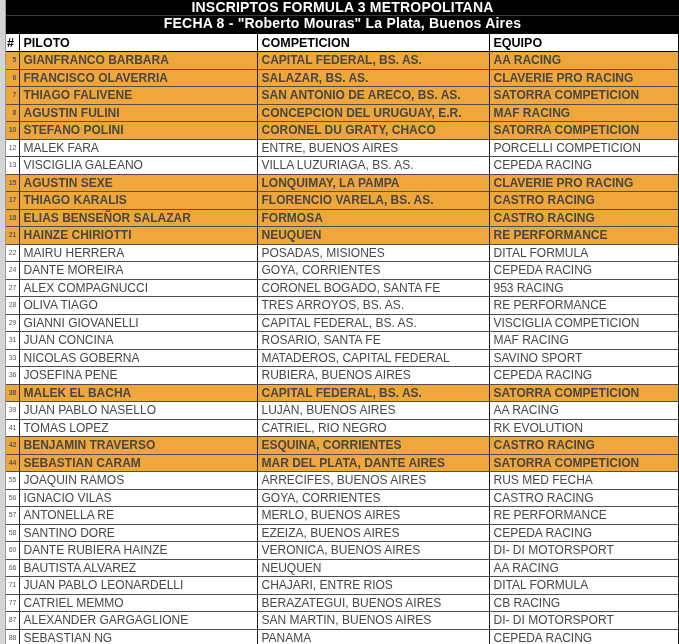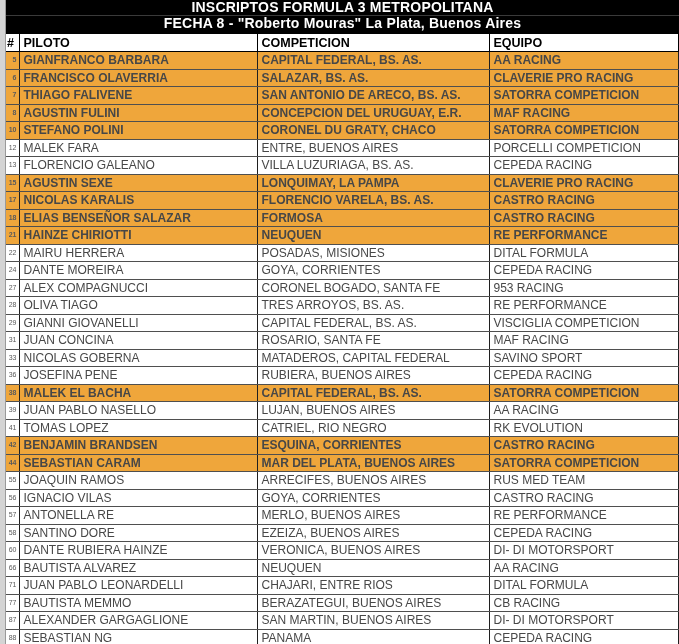"FLORENCIO GALEANO" td { text: FLORENCIO -> VISCIGLIA }
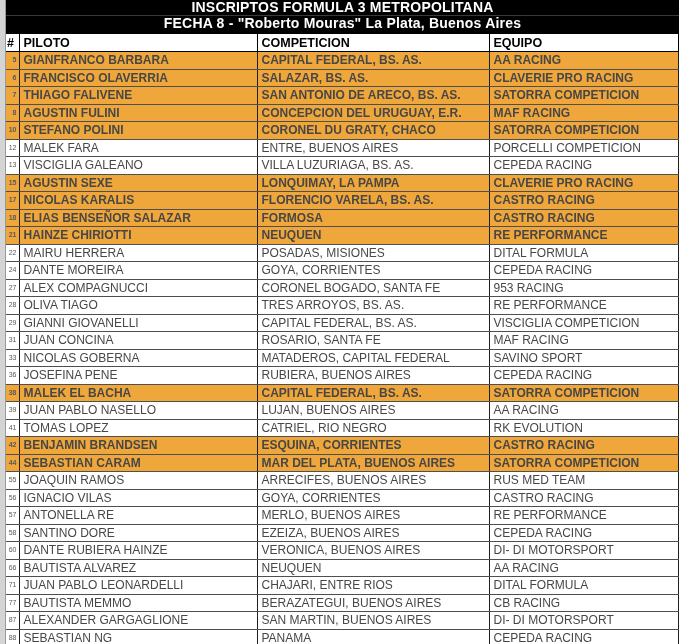"NICOLAS KARALIS" td { text: NICOLAS -> THIAGO }
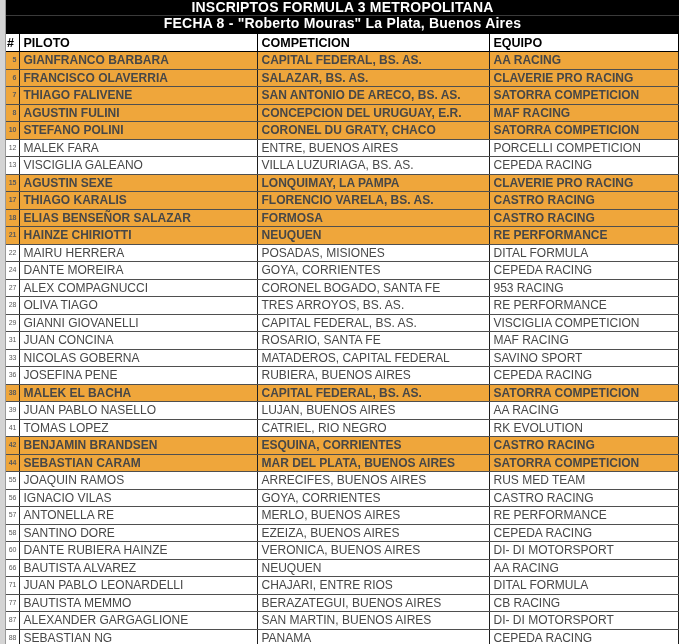"BENJAMIN BRANDSEN" td { text: BRANDSEN -> TRAVERSO }
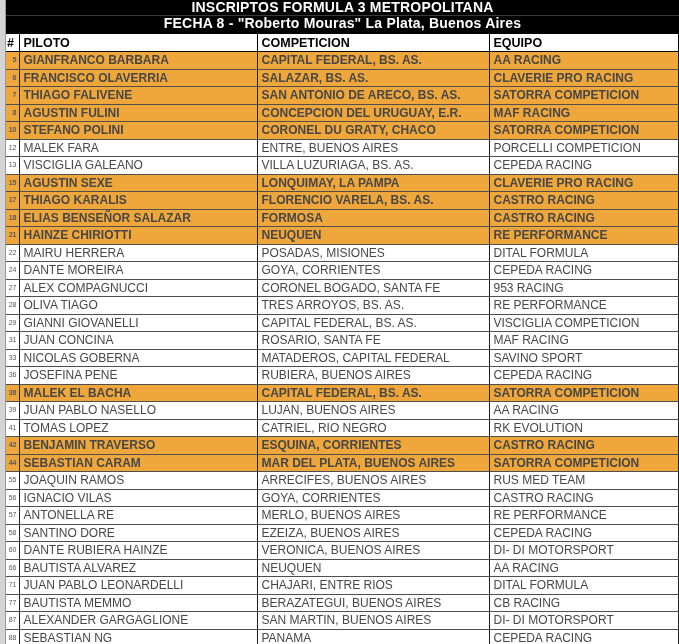"MAR DEL PLATA, BUENOS AIRES" td { text: BUENOS -> DANTE }
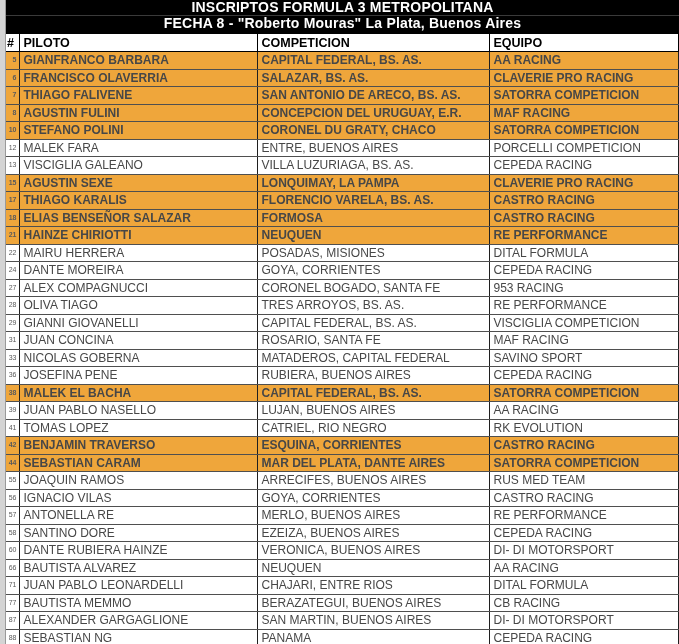"RUS MED TEAM" td { text: TEAM -> FECHA }
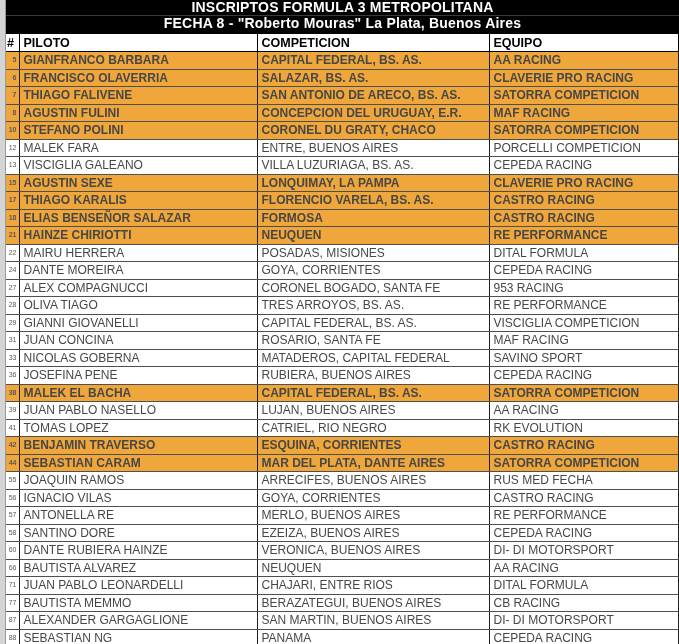"BAUTISTA MEMMO" td { text: BAUTISTA -> CATRIEL }
